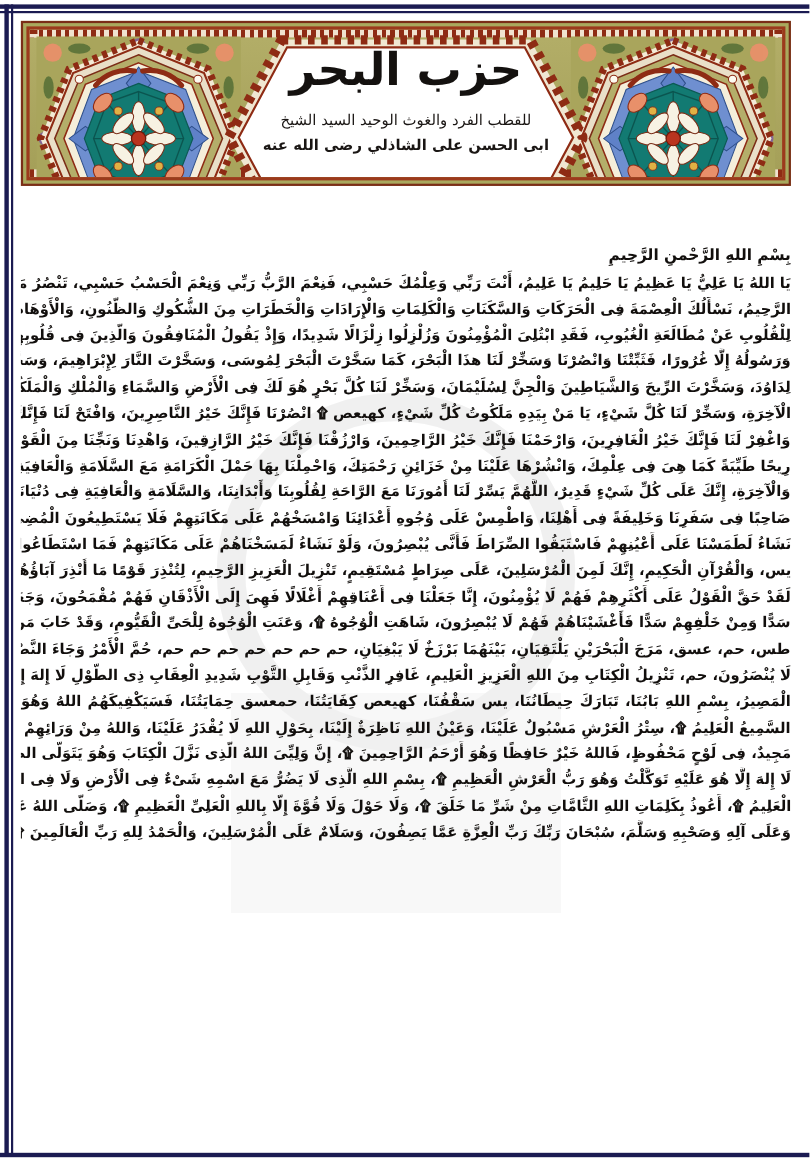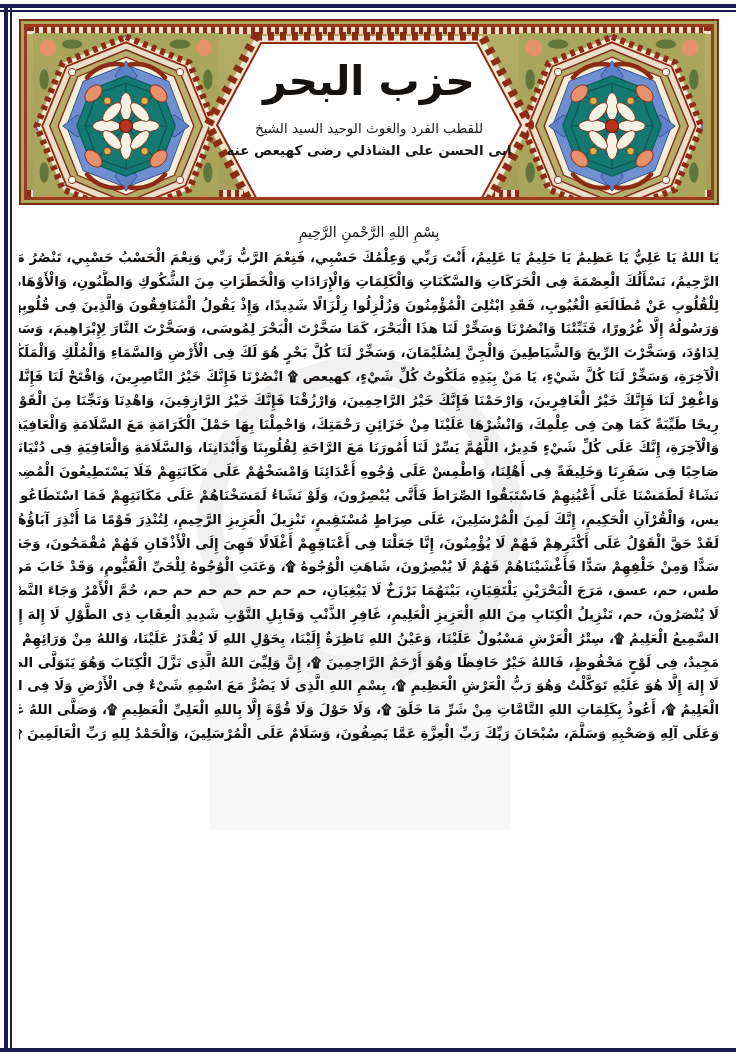"حزب البحر" #header-panel { height: 186px -> 150px }
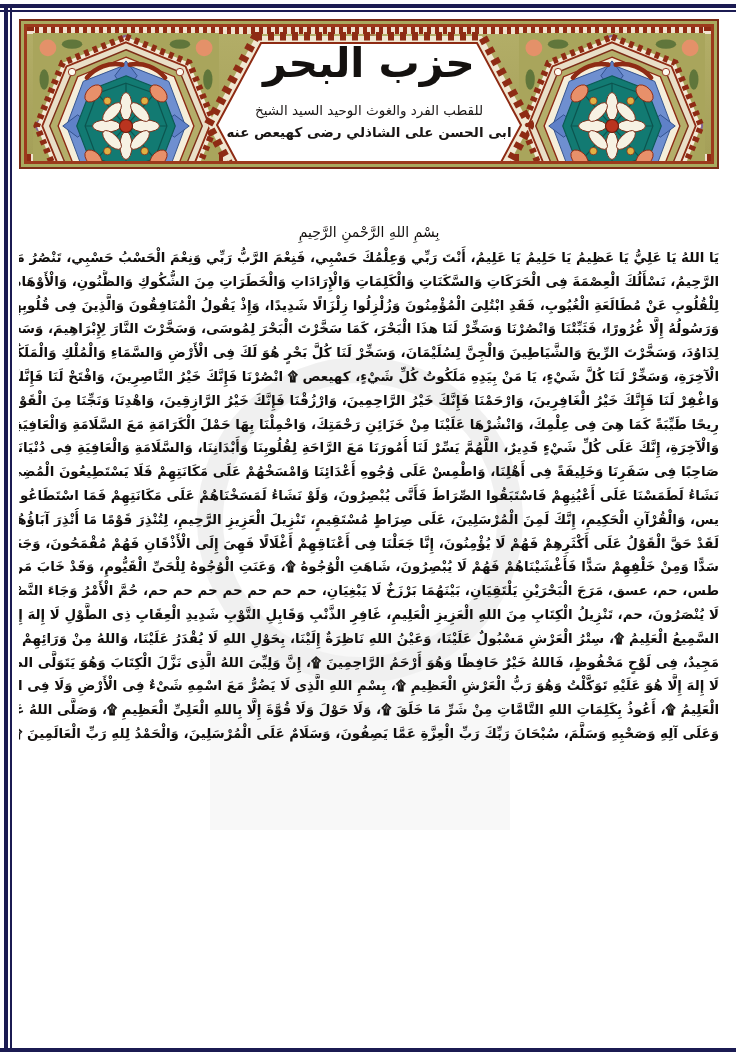"ابى الحسن على الشاذلي رضى" div { text: كهيعص -> الله }
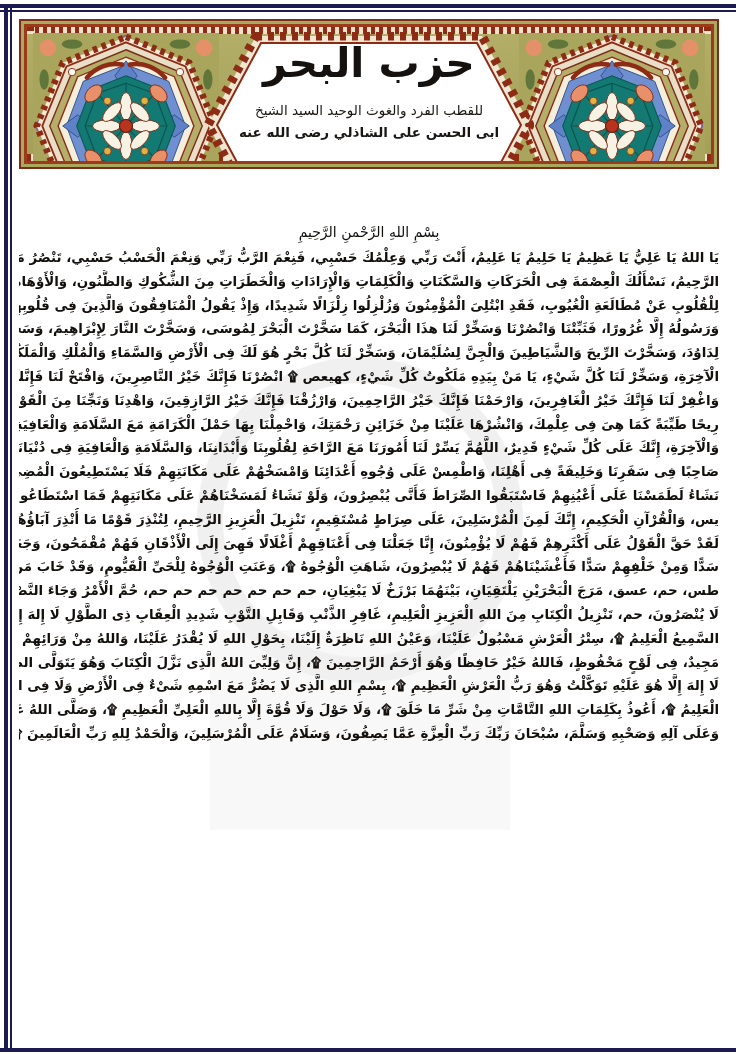"بِسْمِ اللهِ الرَّحْمنِ الرَّحِيمِ" #basmala { font-weight: 400 -> 700; text-align: center -> none }
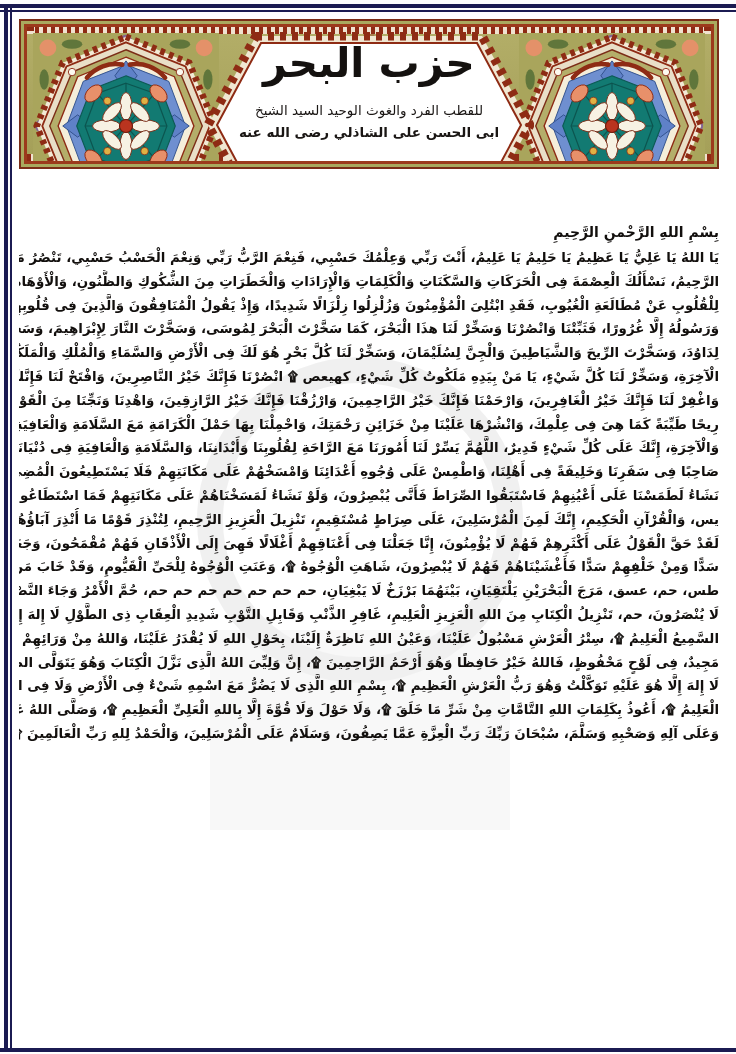"الْمَصِيرُ، بِسْمِ اللهِ بَابُنَا،" div.ln { html: none -> <div>الْمَصِيرُ، بِسْمِ اللهِ بَابُنَا، تَبَارَكَ حِيطَانُنَا، يس سَقْفُنَا، كهيعص كِفَايَتُنَا، حمعسق حِمَايَتُنَا، فَسَيَكْفِيكَهُمُ اللهُ وَهُوَ</div> }
